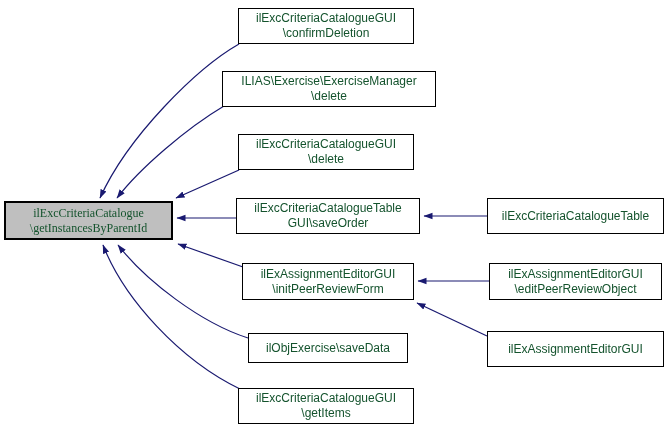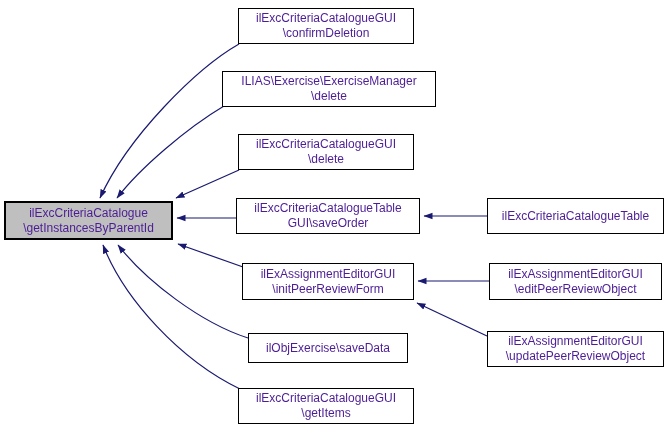"ilExcCriteriaCatalogueGUI" .node { color: #4c1d95 -> #14532d }
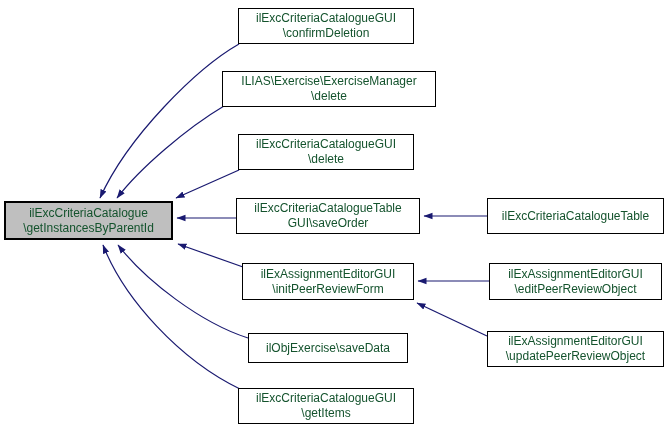"ilExcCriteriaCatalogue" div.node { font-family: none -> Liberation Serif, serif }
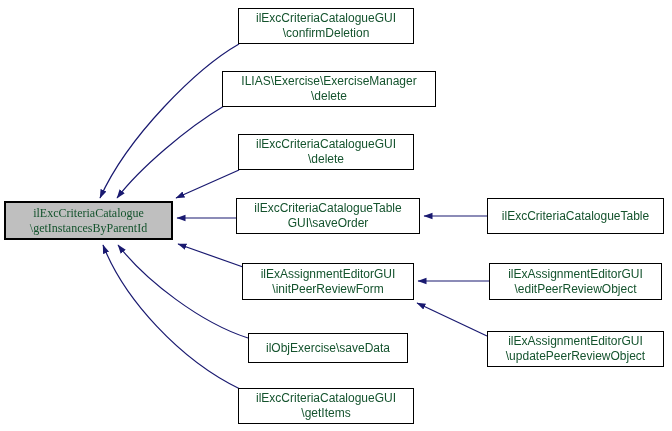"\updatePeerReviewObject" span { html: <span>\updatePeerReviewObject</span> -> none }
